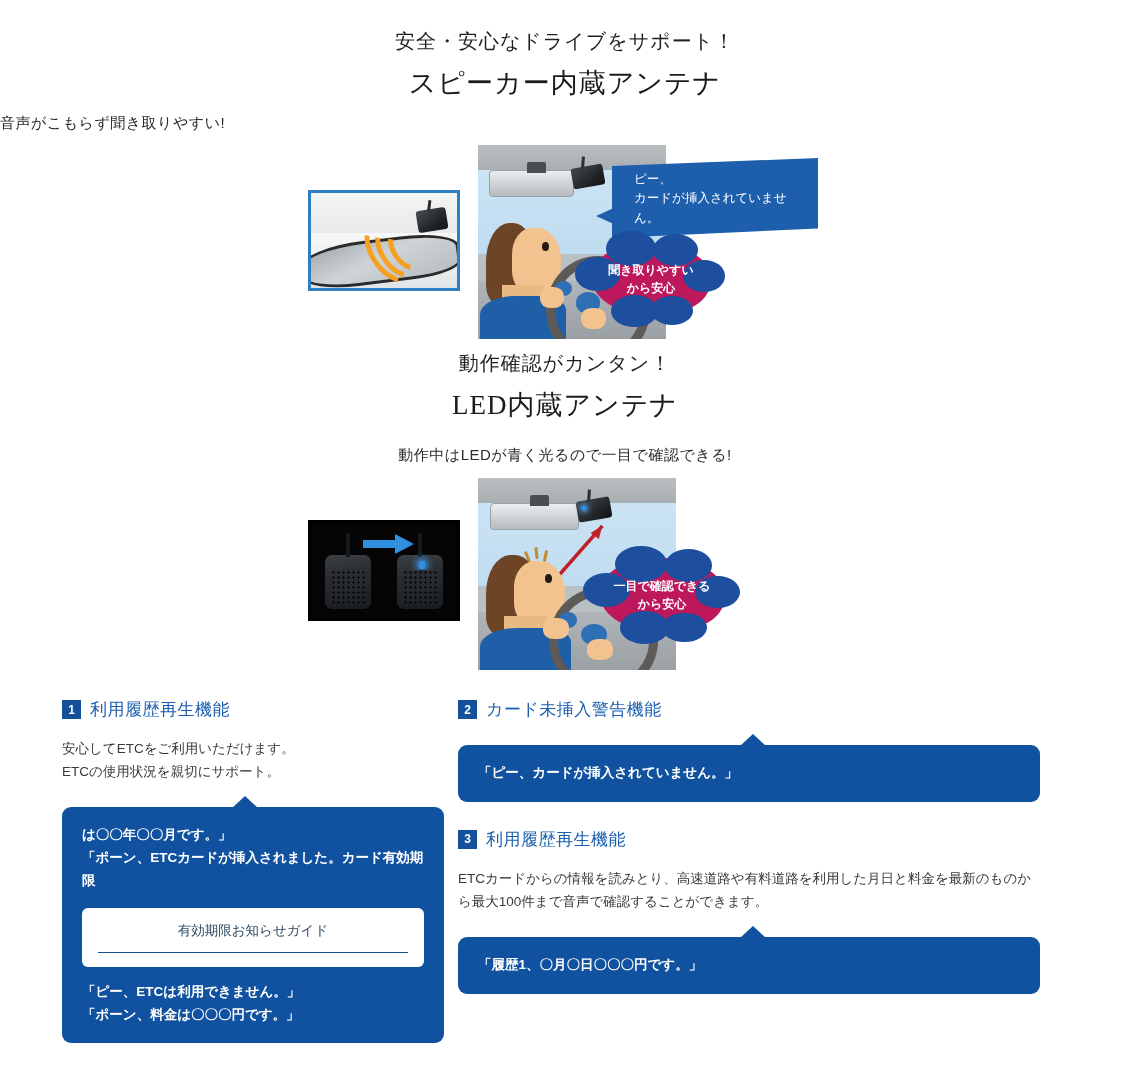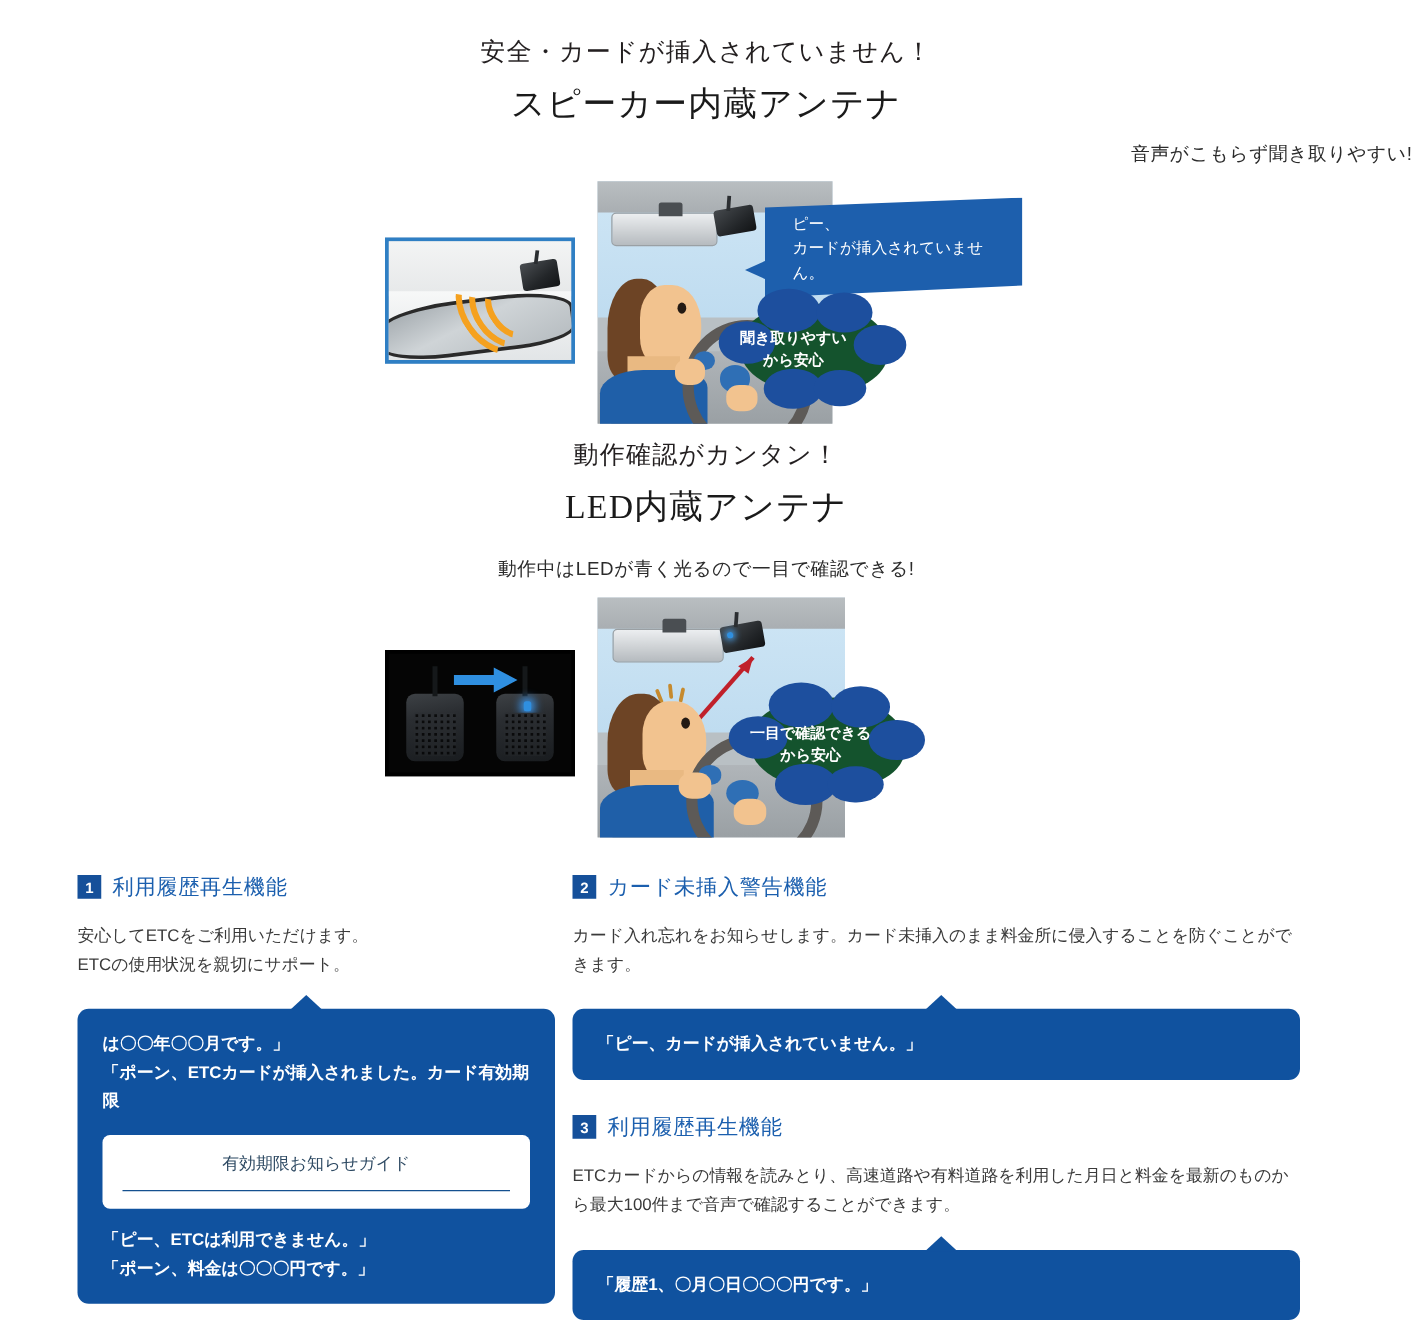"安全・カードが挿入されていません！" div.kicker { text: カードが挿入されていません -> 安心なドライブをサポート }
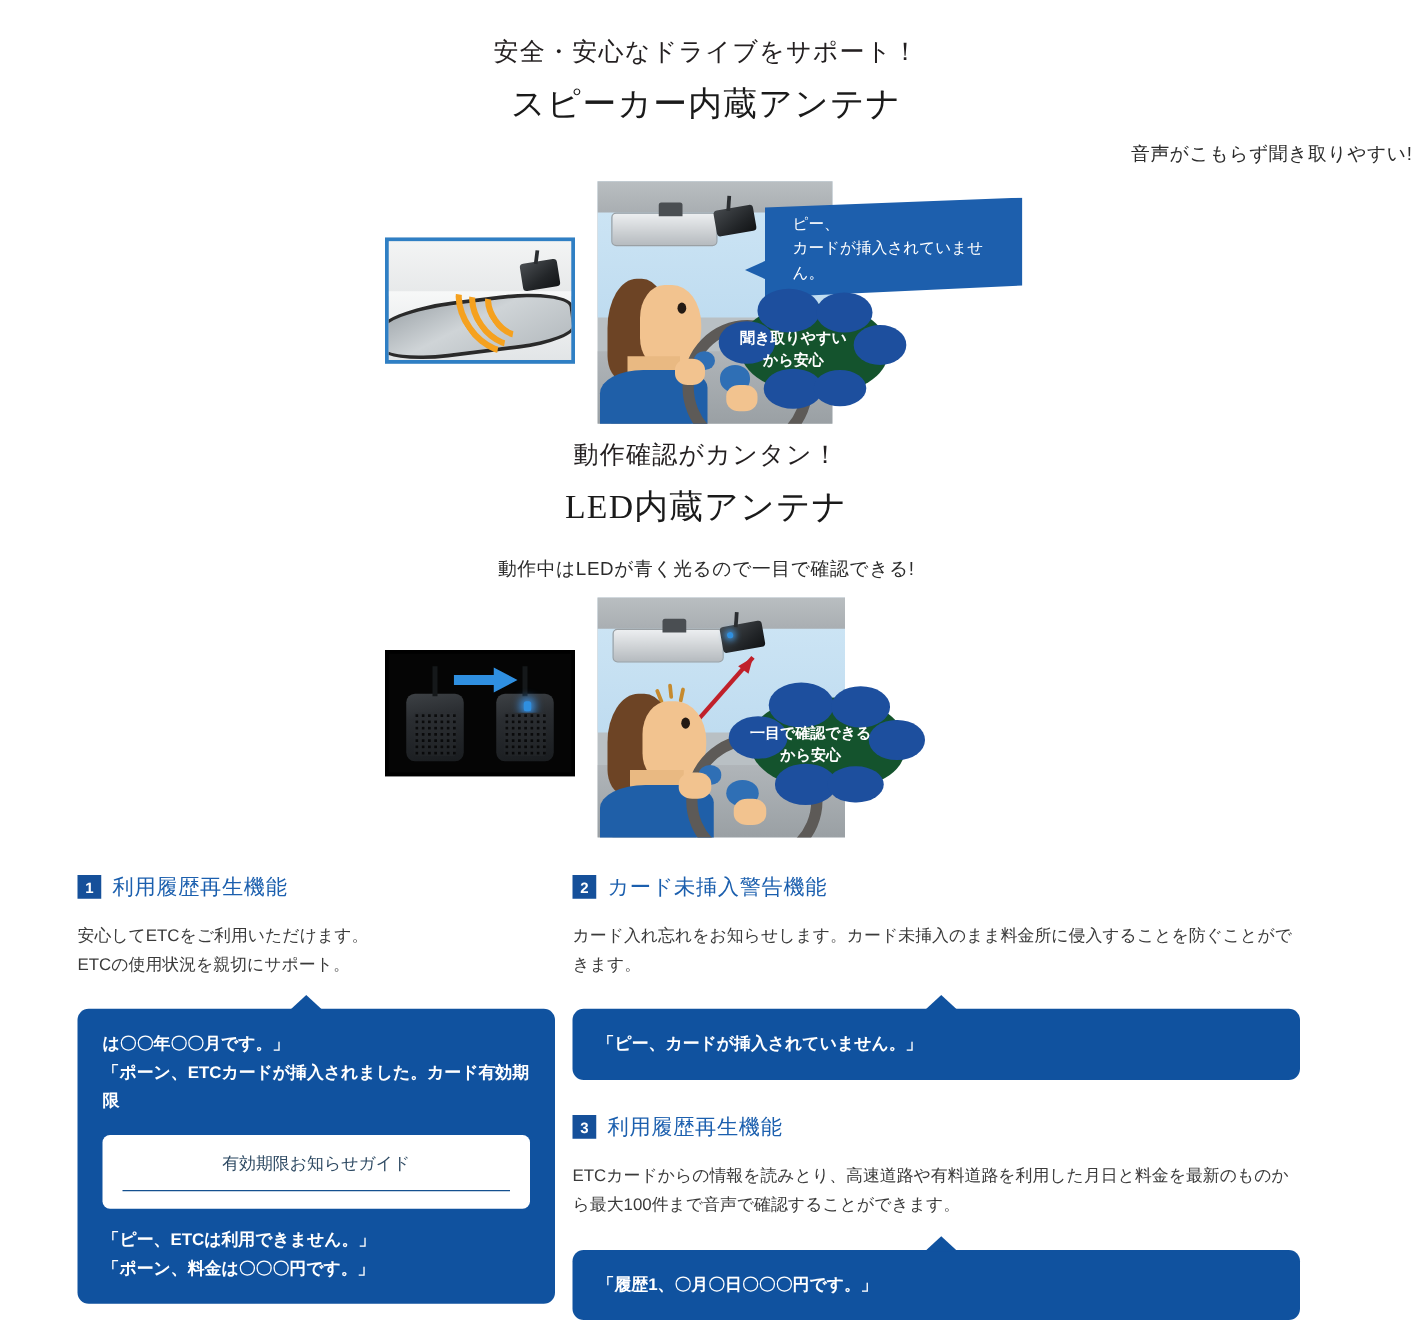"音声がこもらず聞き取りやすい!" #sub-1 { text-align: right -> left }
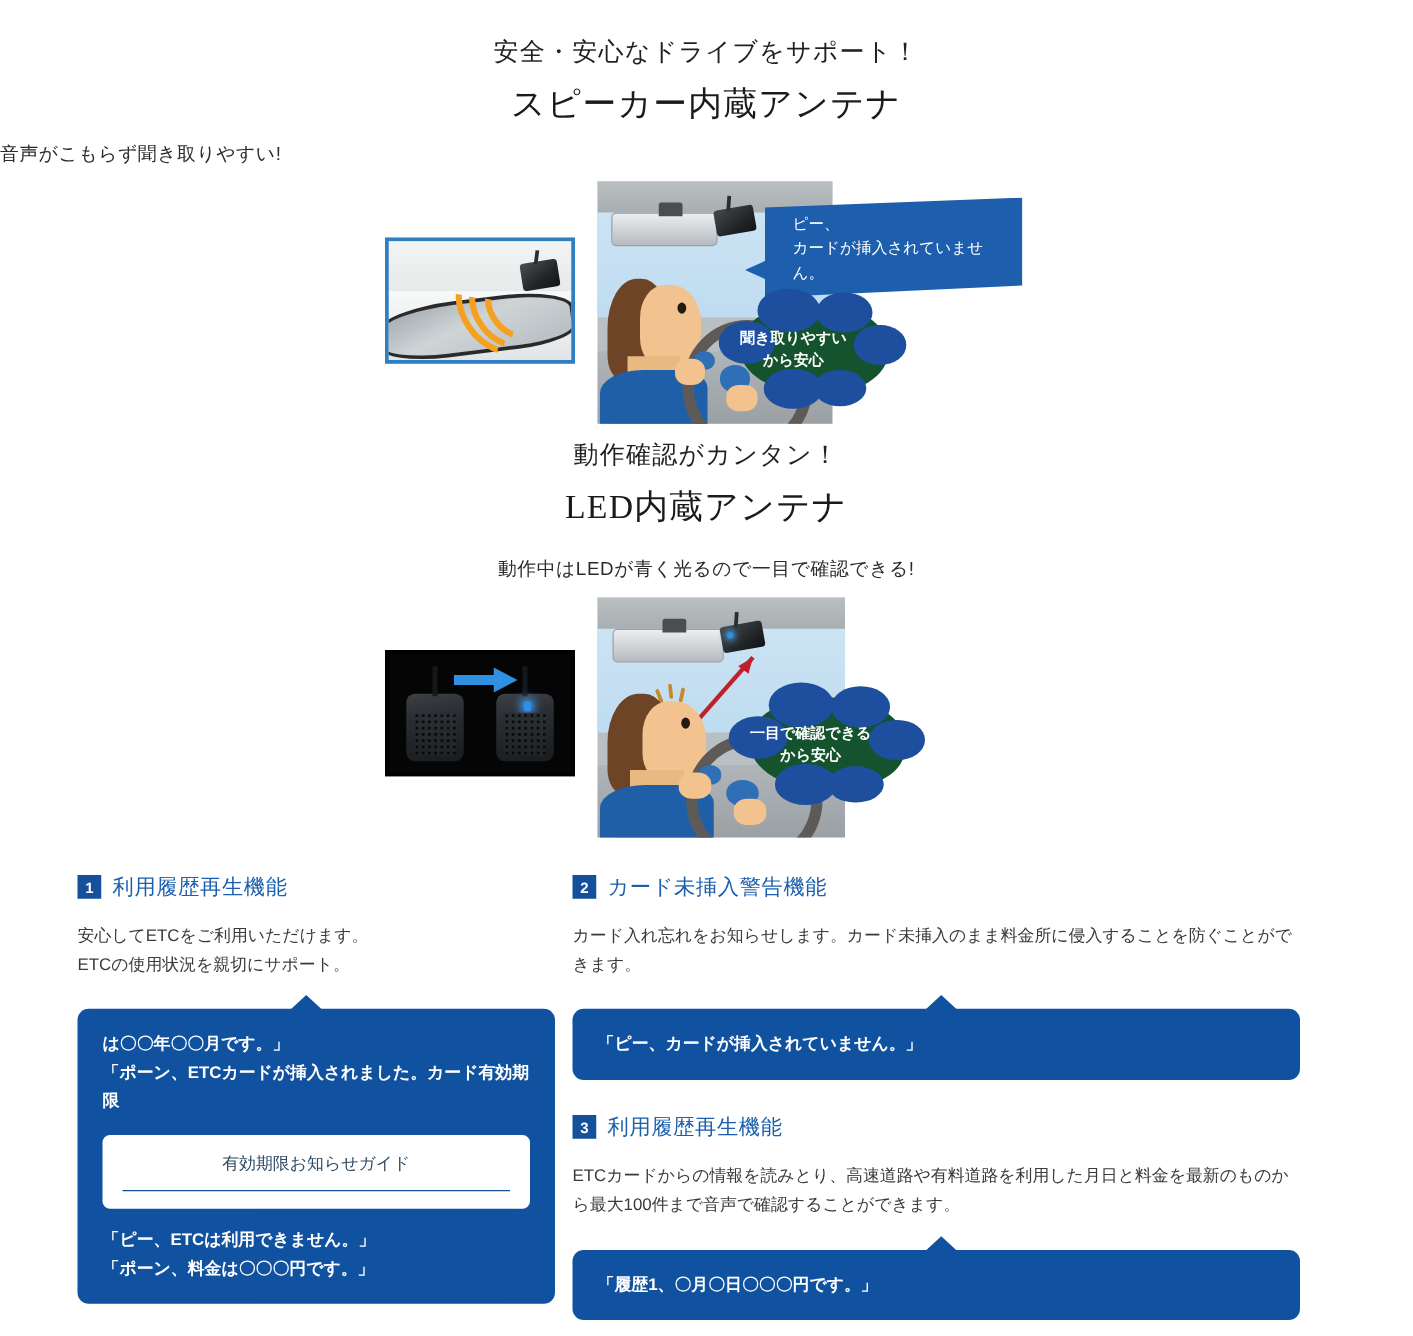"聞き取りやすい" .cloud { background: #14532d -> #be185d; justify-content: none -> center }
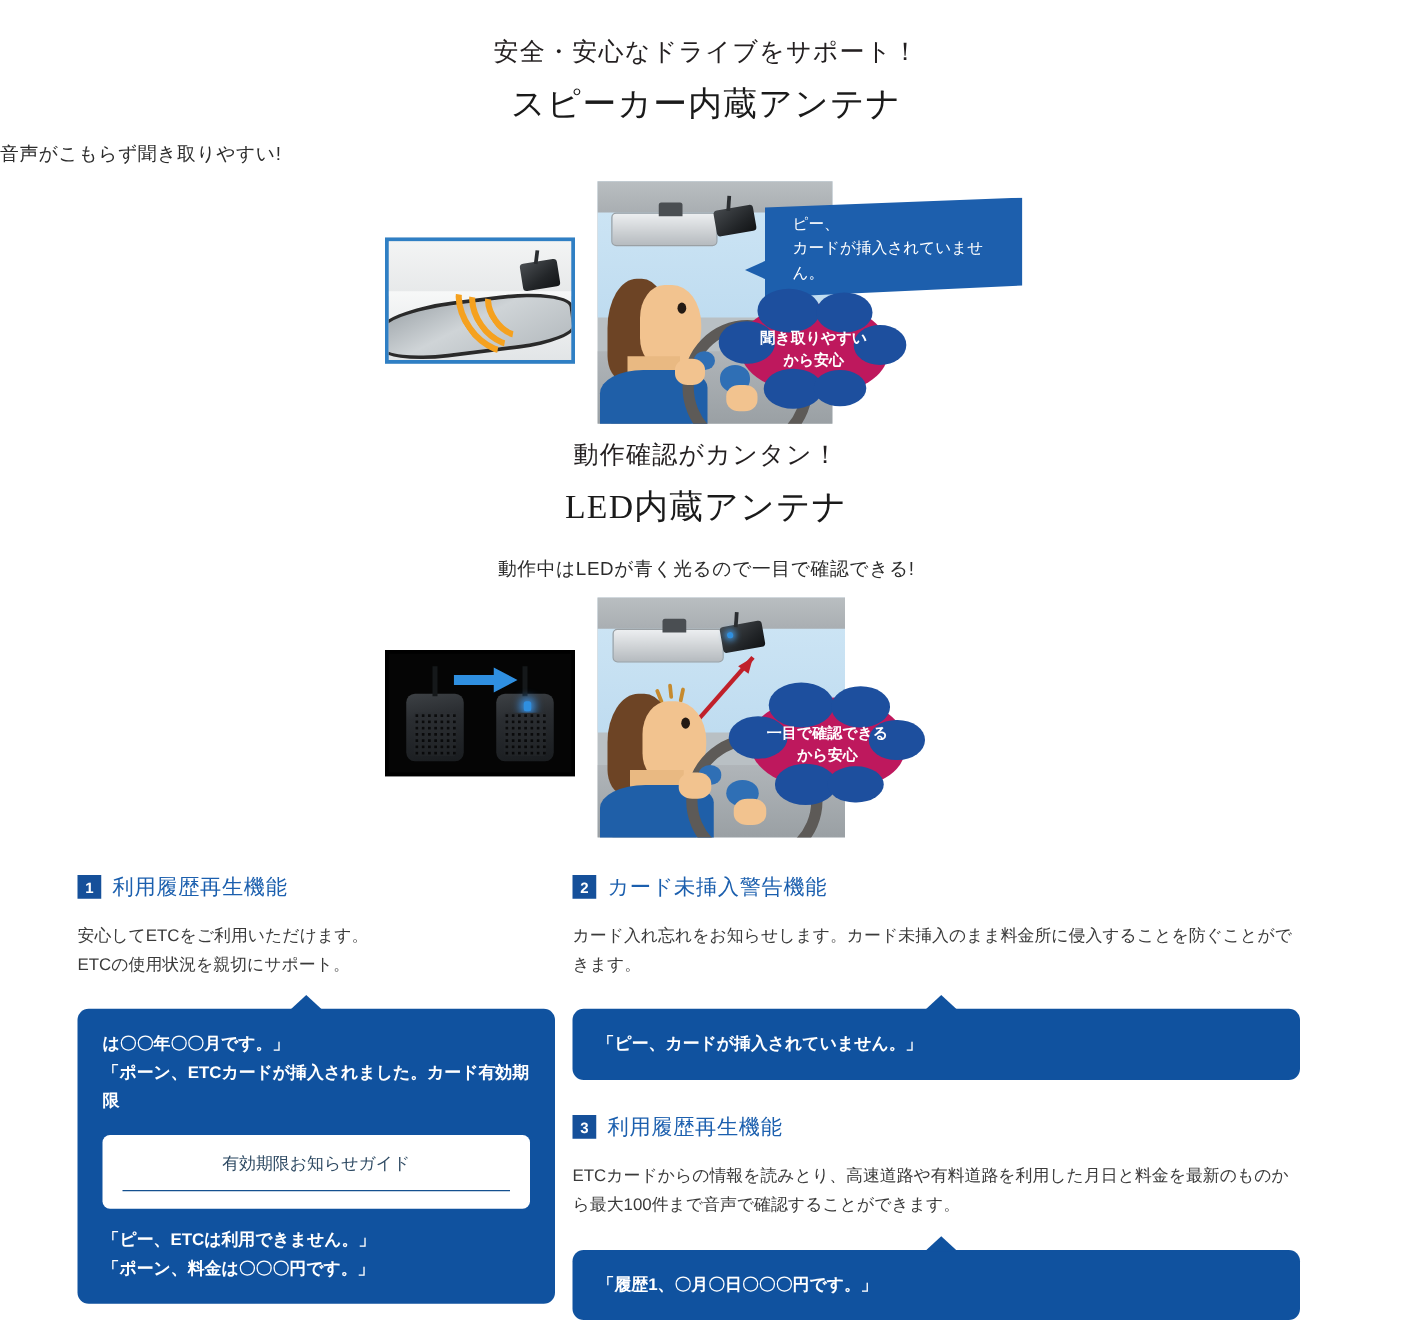"カード入れ忘れをお知らせします。カード未挿入のまま料金所に侵入することを防ぐこと" div.feat-body { html: <div>カード入れ忘れをお知らせします。カード未挿入のまま料金所に侵入することを防ぐことができます。</div> -> none }
